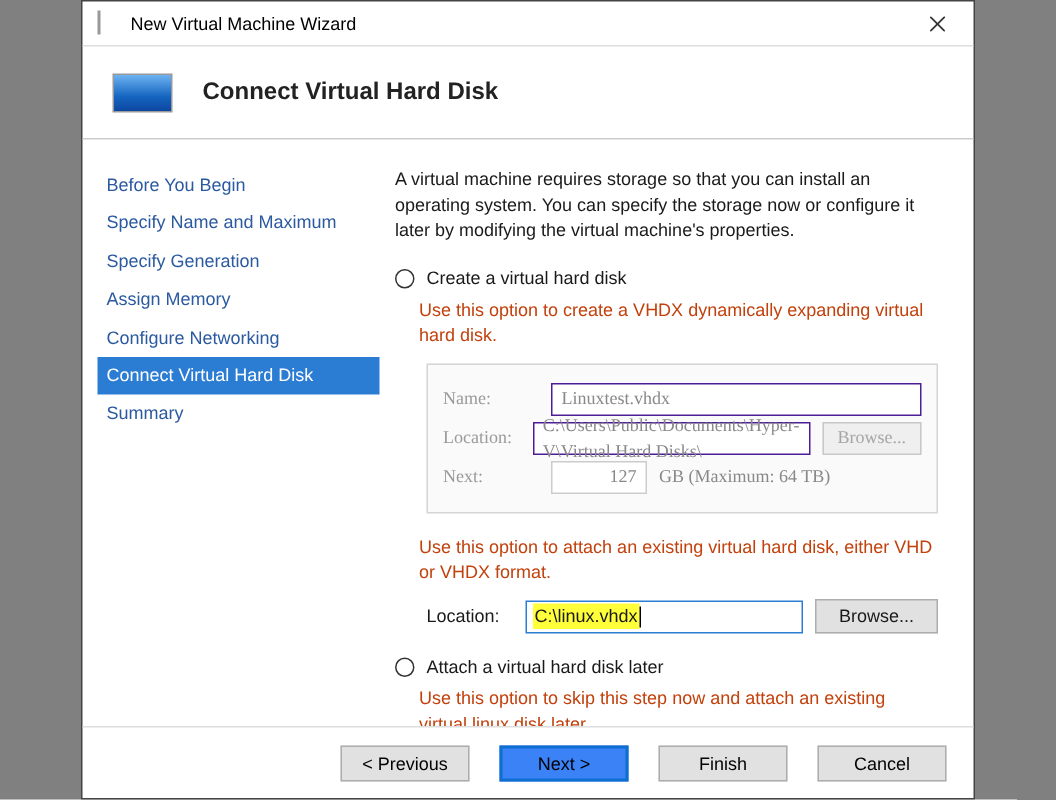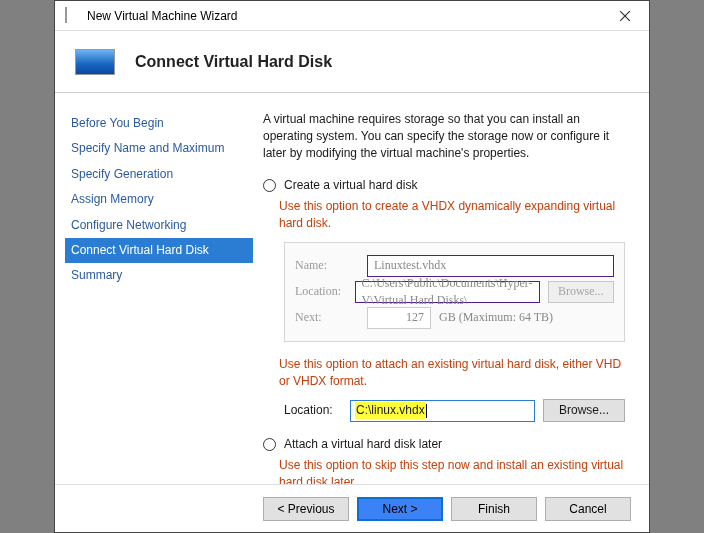"Use this option to skip" div.option-desc { text: install an existing virtual hard -> attach an existing virtual linux }
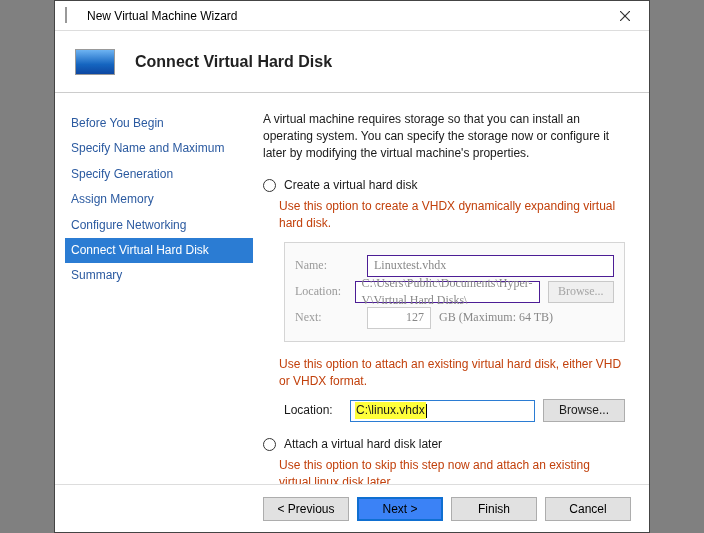"< Previous" .footer { gap: 8px -> 20px }
